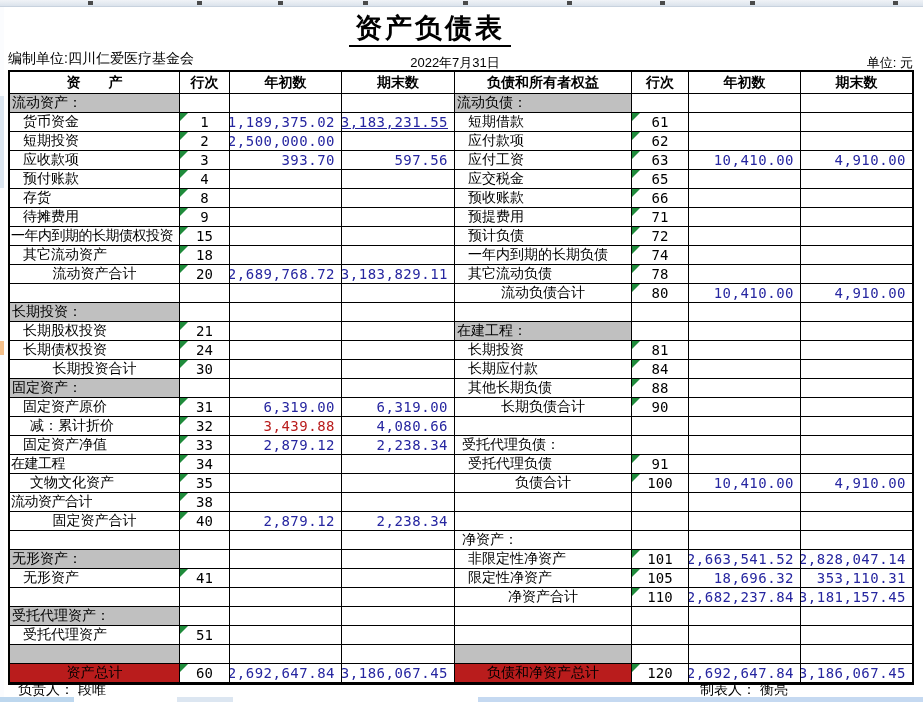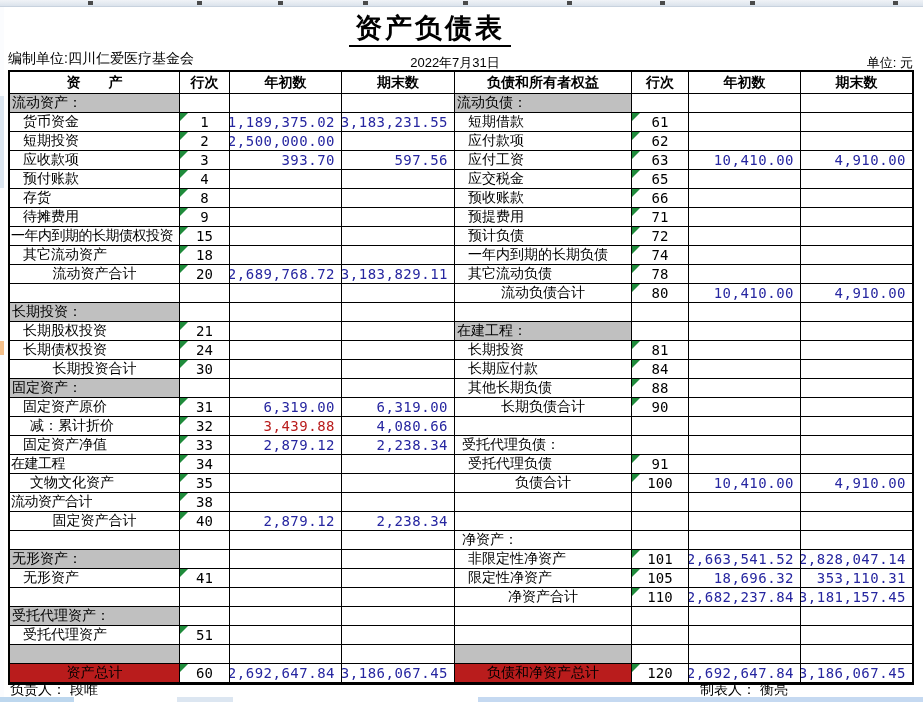"3,183,231.55" div.cell { text-decoration: none -> underline }
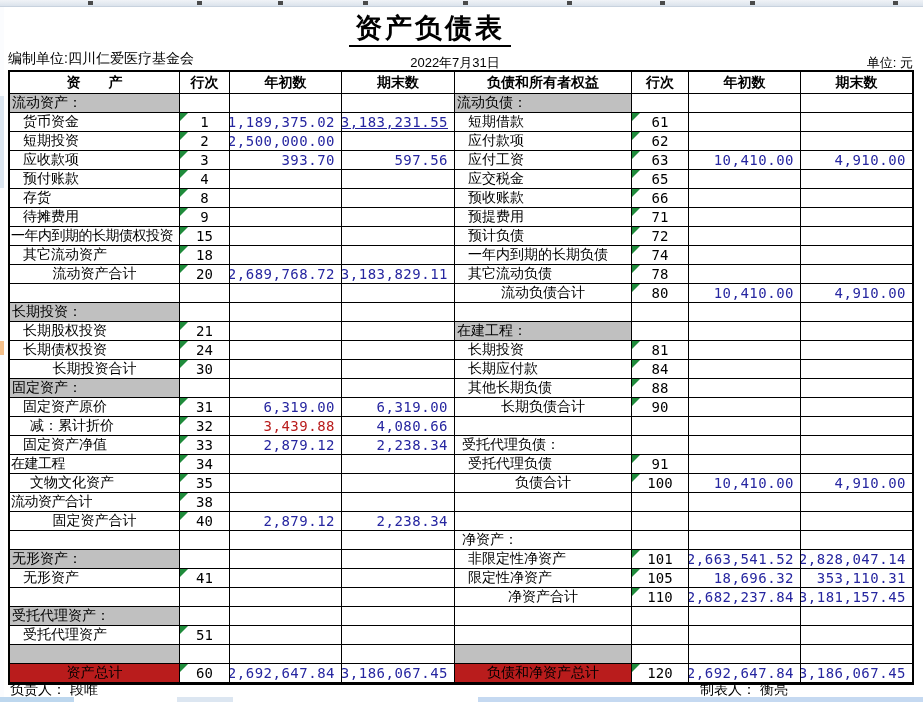"负责人： 段唯" #footer-left { left: 10px -> 18px }
